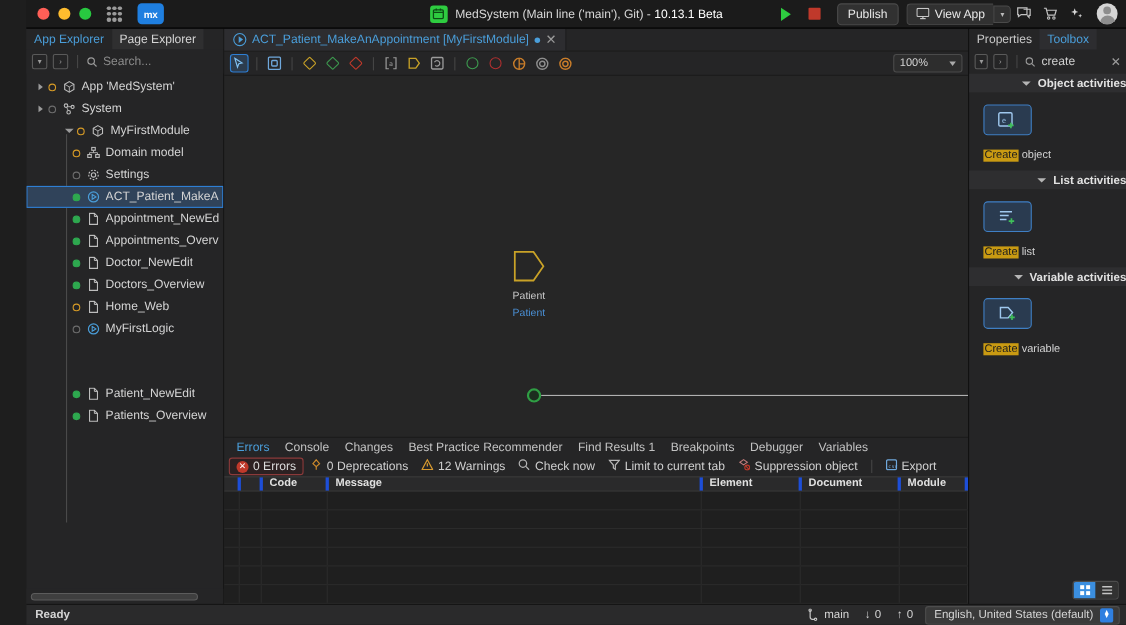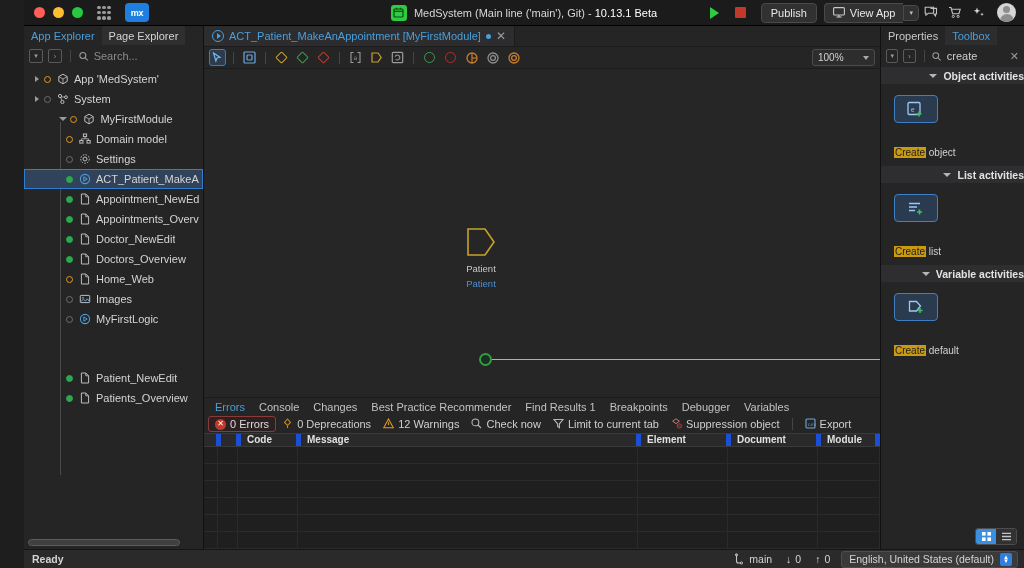"Create object" .tool-label { margin-top: 24px -> 13px }
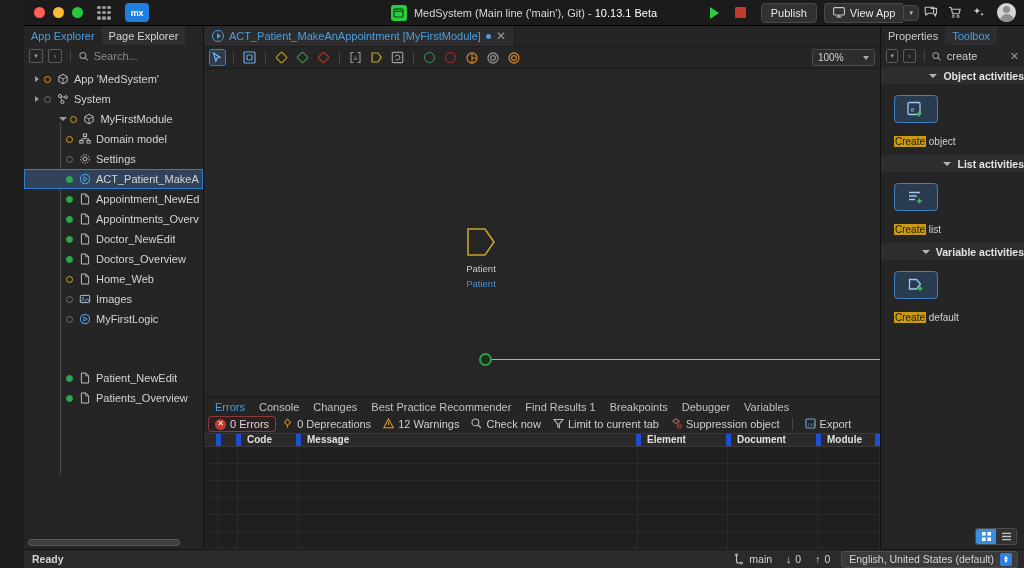"Patient" .param-label { text-align: center -> left }
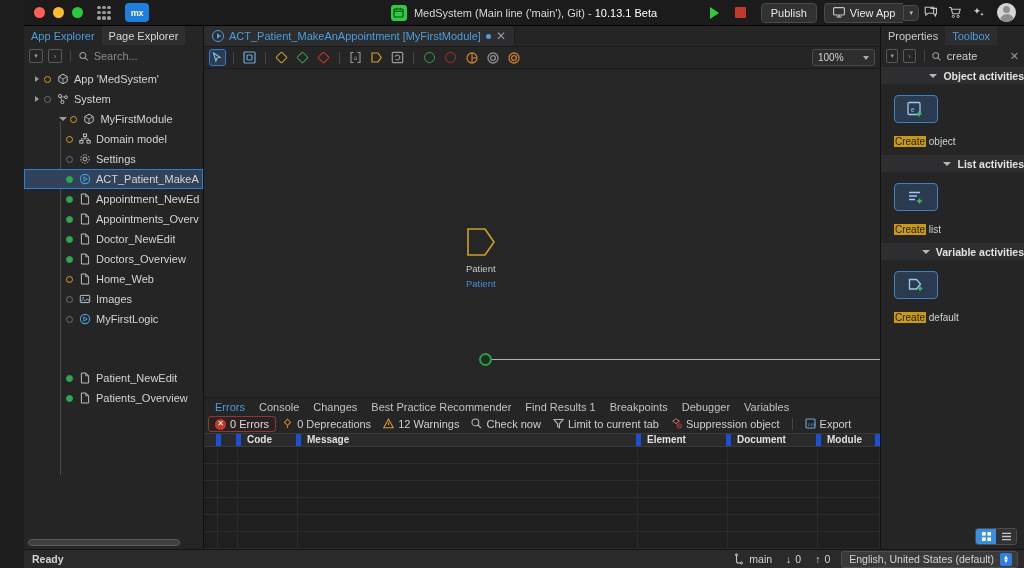"Images" div.tnode { html: <div> <span></span> <span> <svg> <rect></rect> <circle></circle> <path></path> </svg> </span> <span>Images</span> </div> -> none }
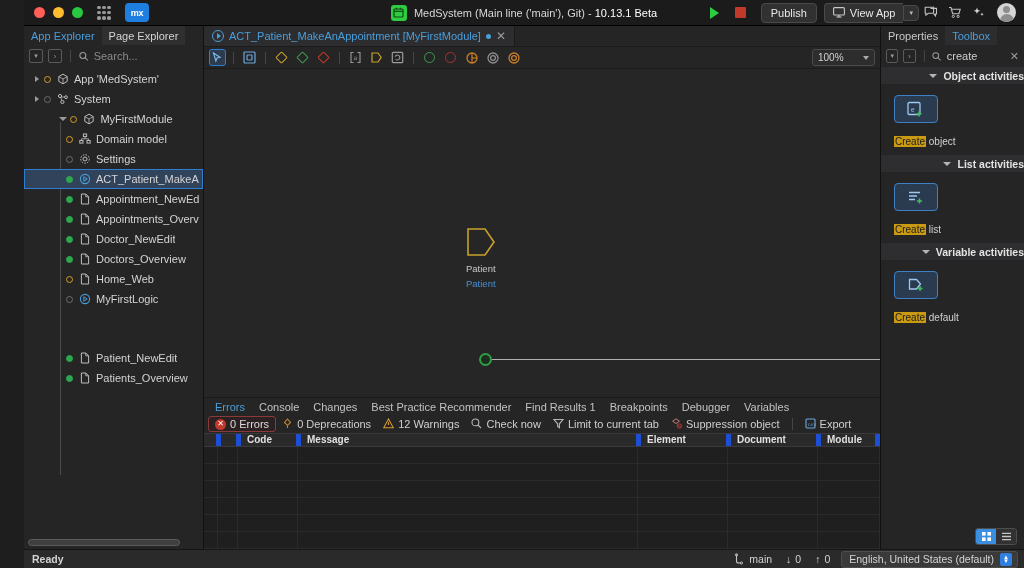"default" span { text: default -> variable }
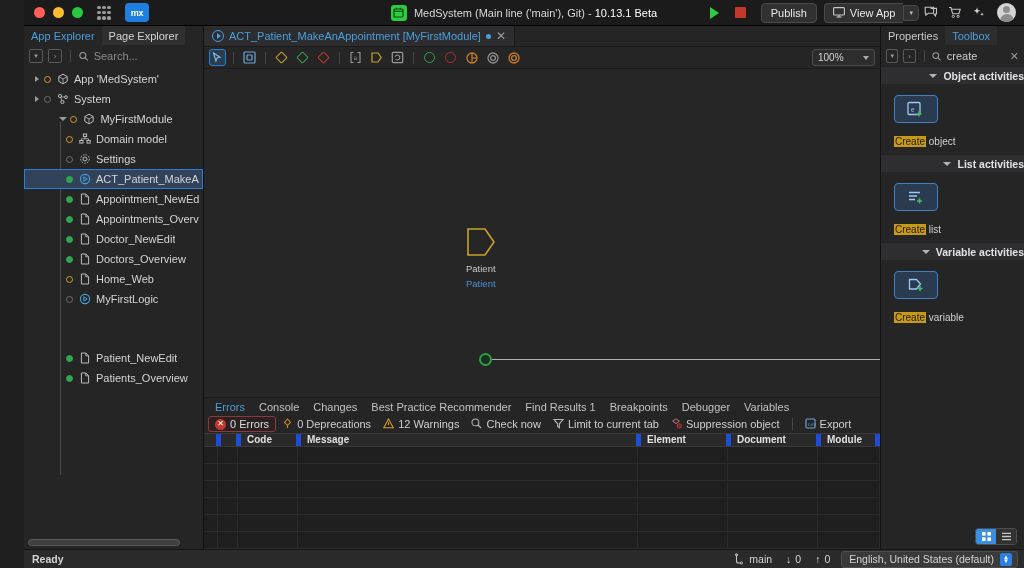"Code" .gh { border-right: 5px solid #1d4ed8 -> 3px solid #1d4ed8 }
